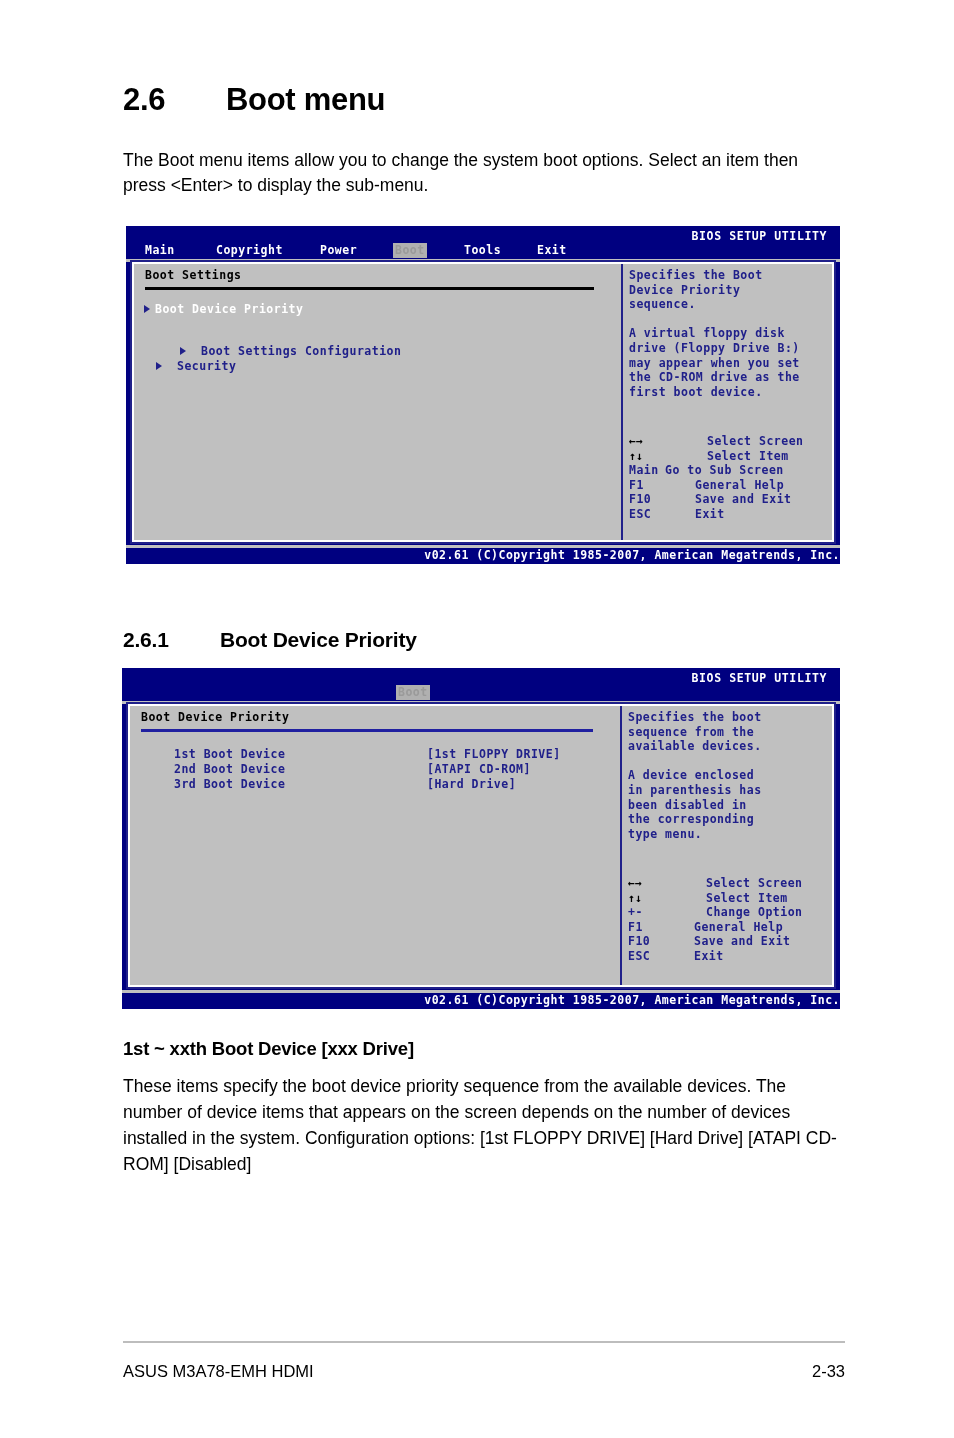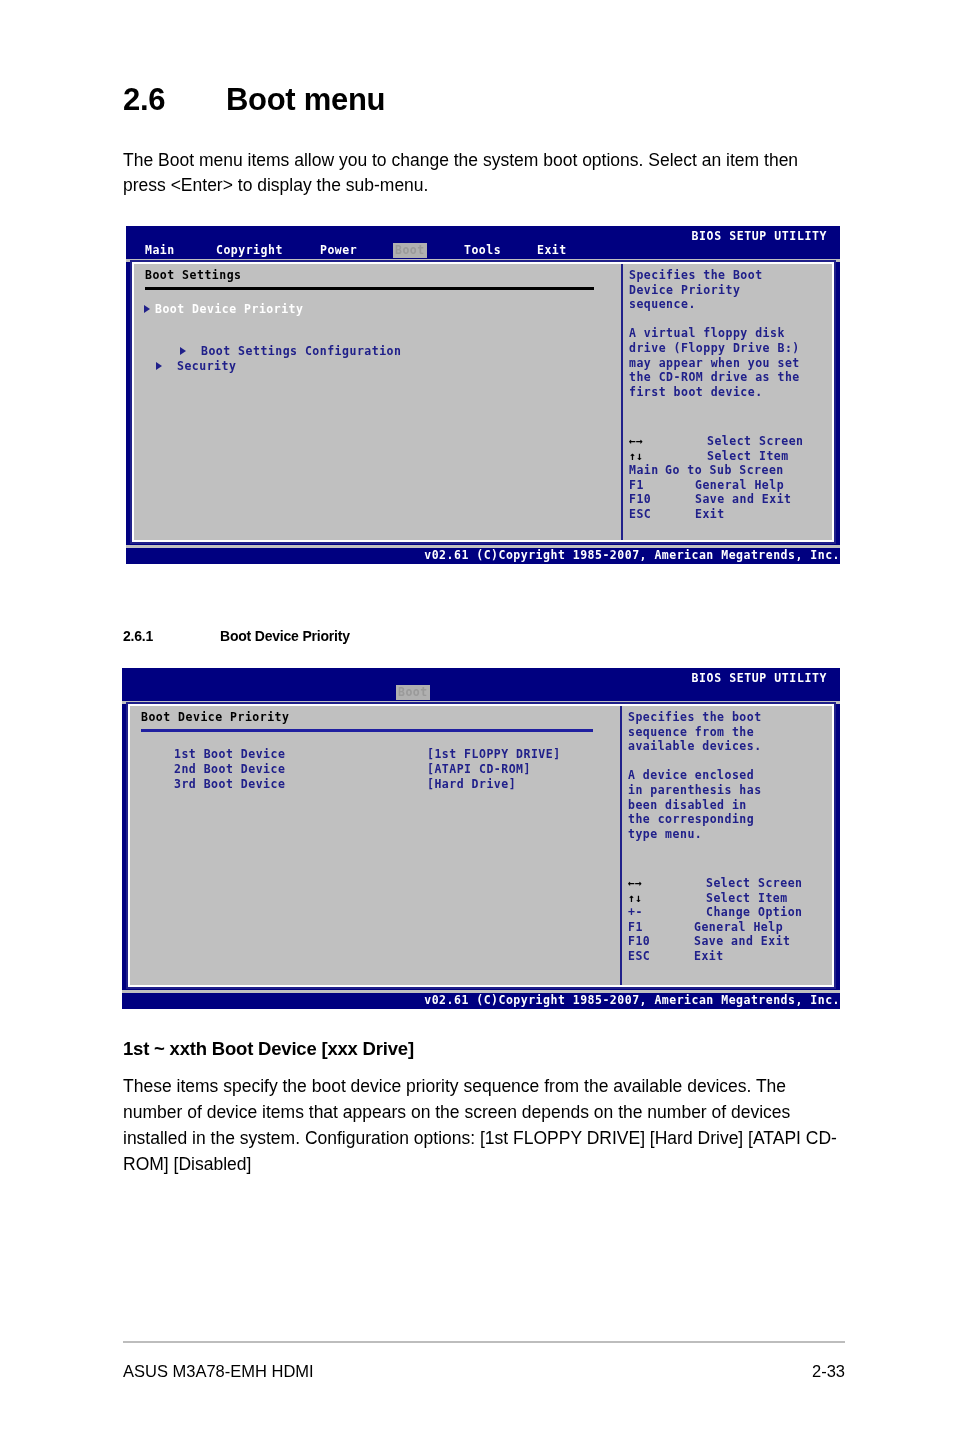"2.6.1 Boot Device Priority" .h3 { font-size: 14px -> 21px }
